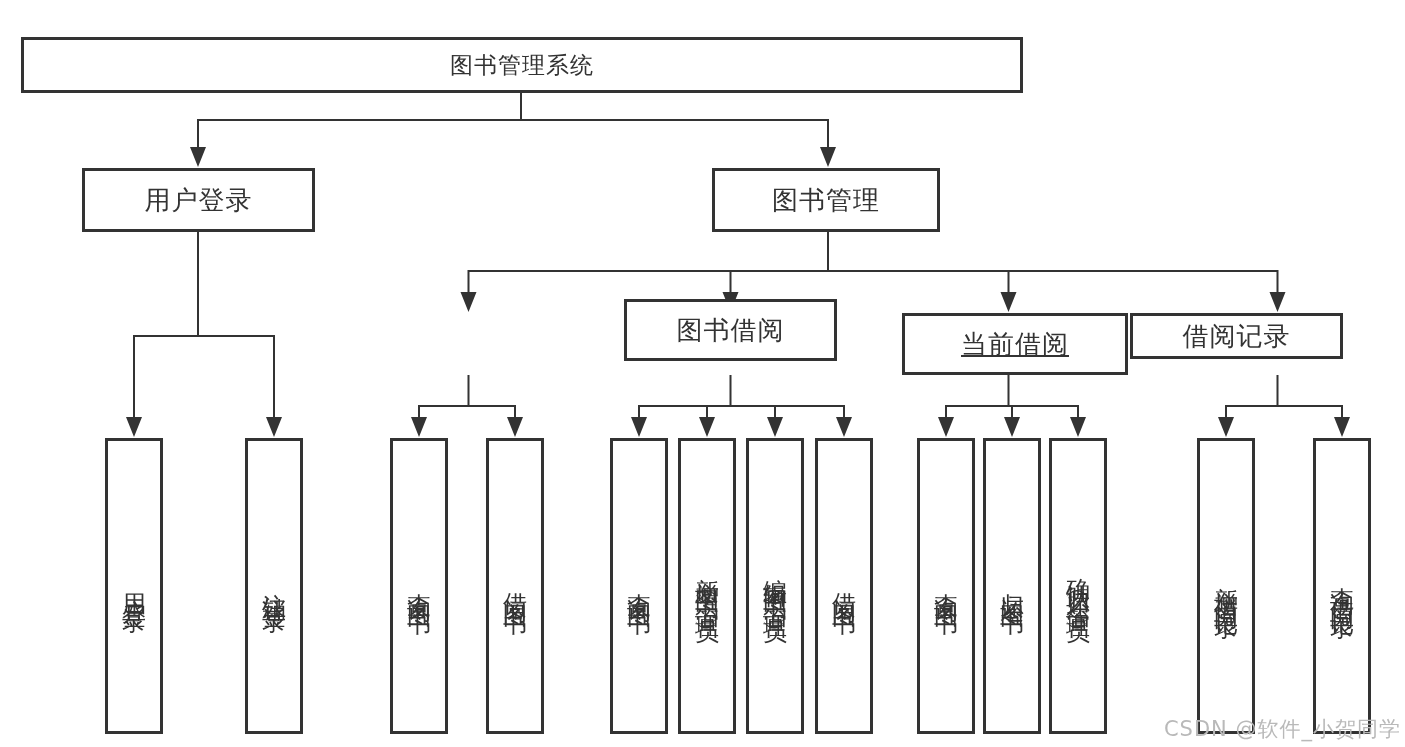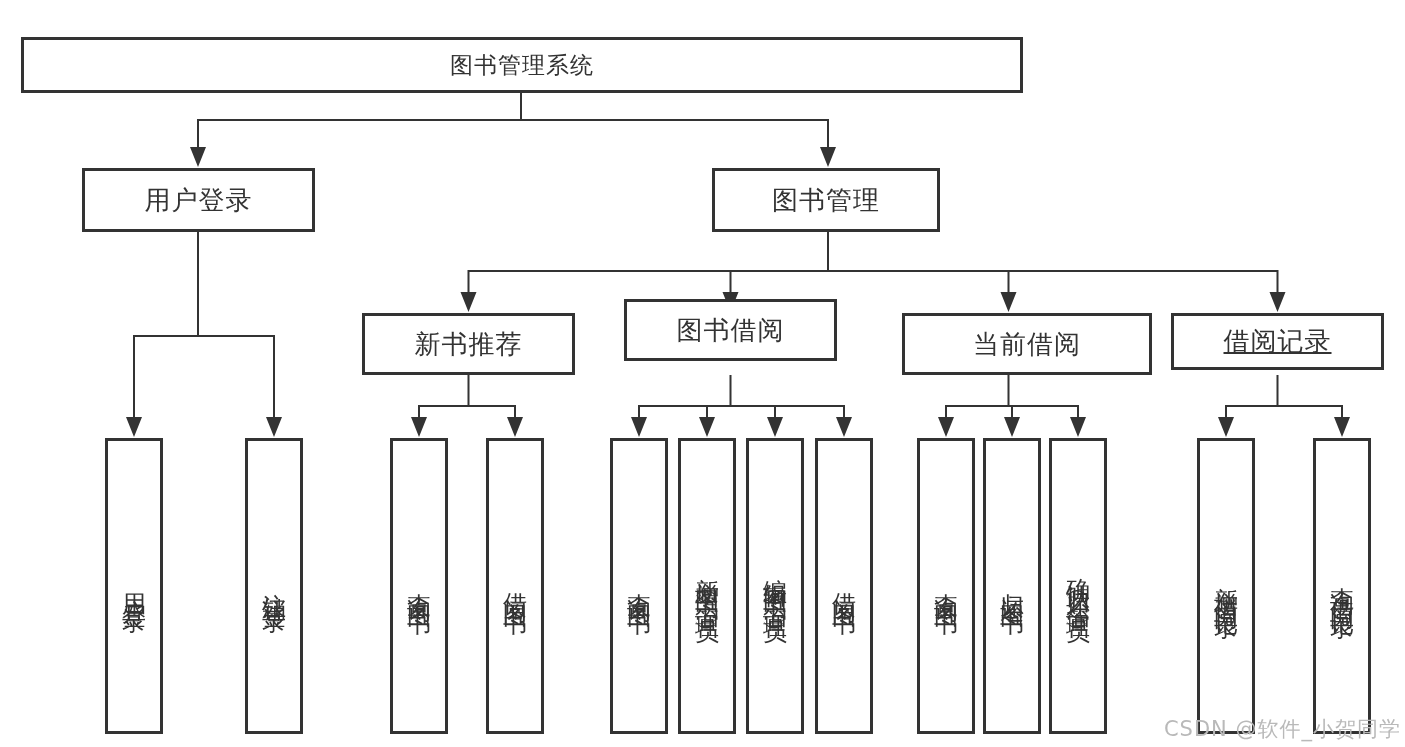"新书推荐" div.node { html: <div>新书推荐</div> -> none }
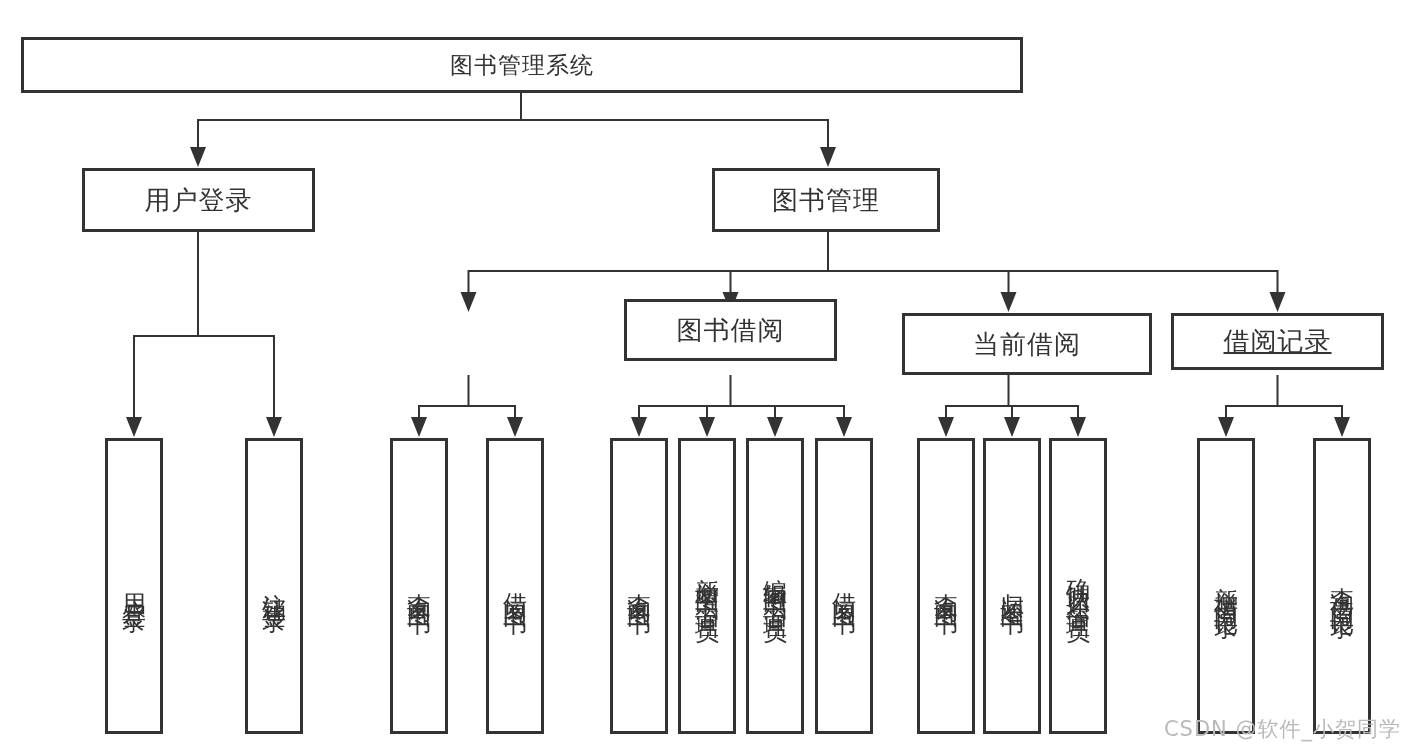"当前借阅" div.node { text-decoration: none -> underline; width: 250px -> 226px }
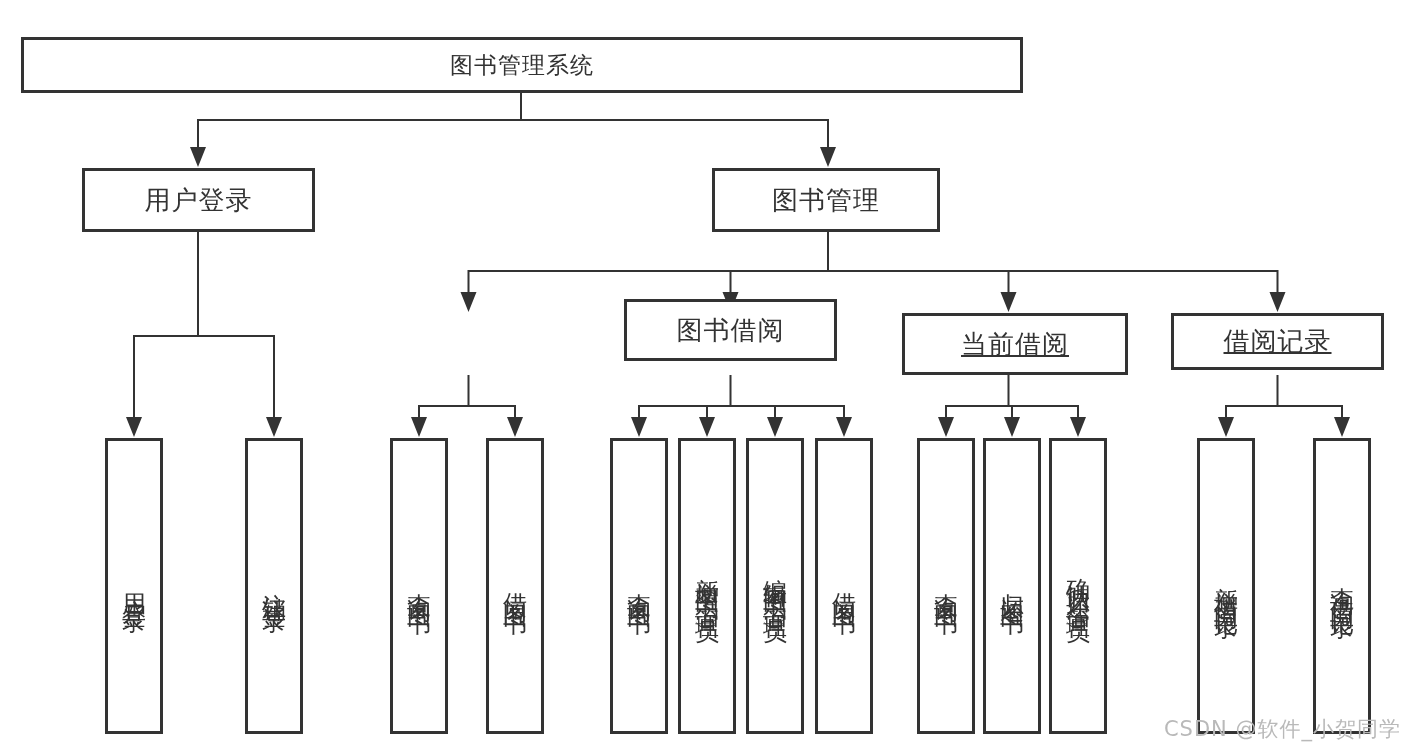"借阅记录" div.node { height: 57px -> 46px; left: 1171px -> 1130px; text-decoration: underline -> none }
